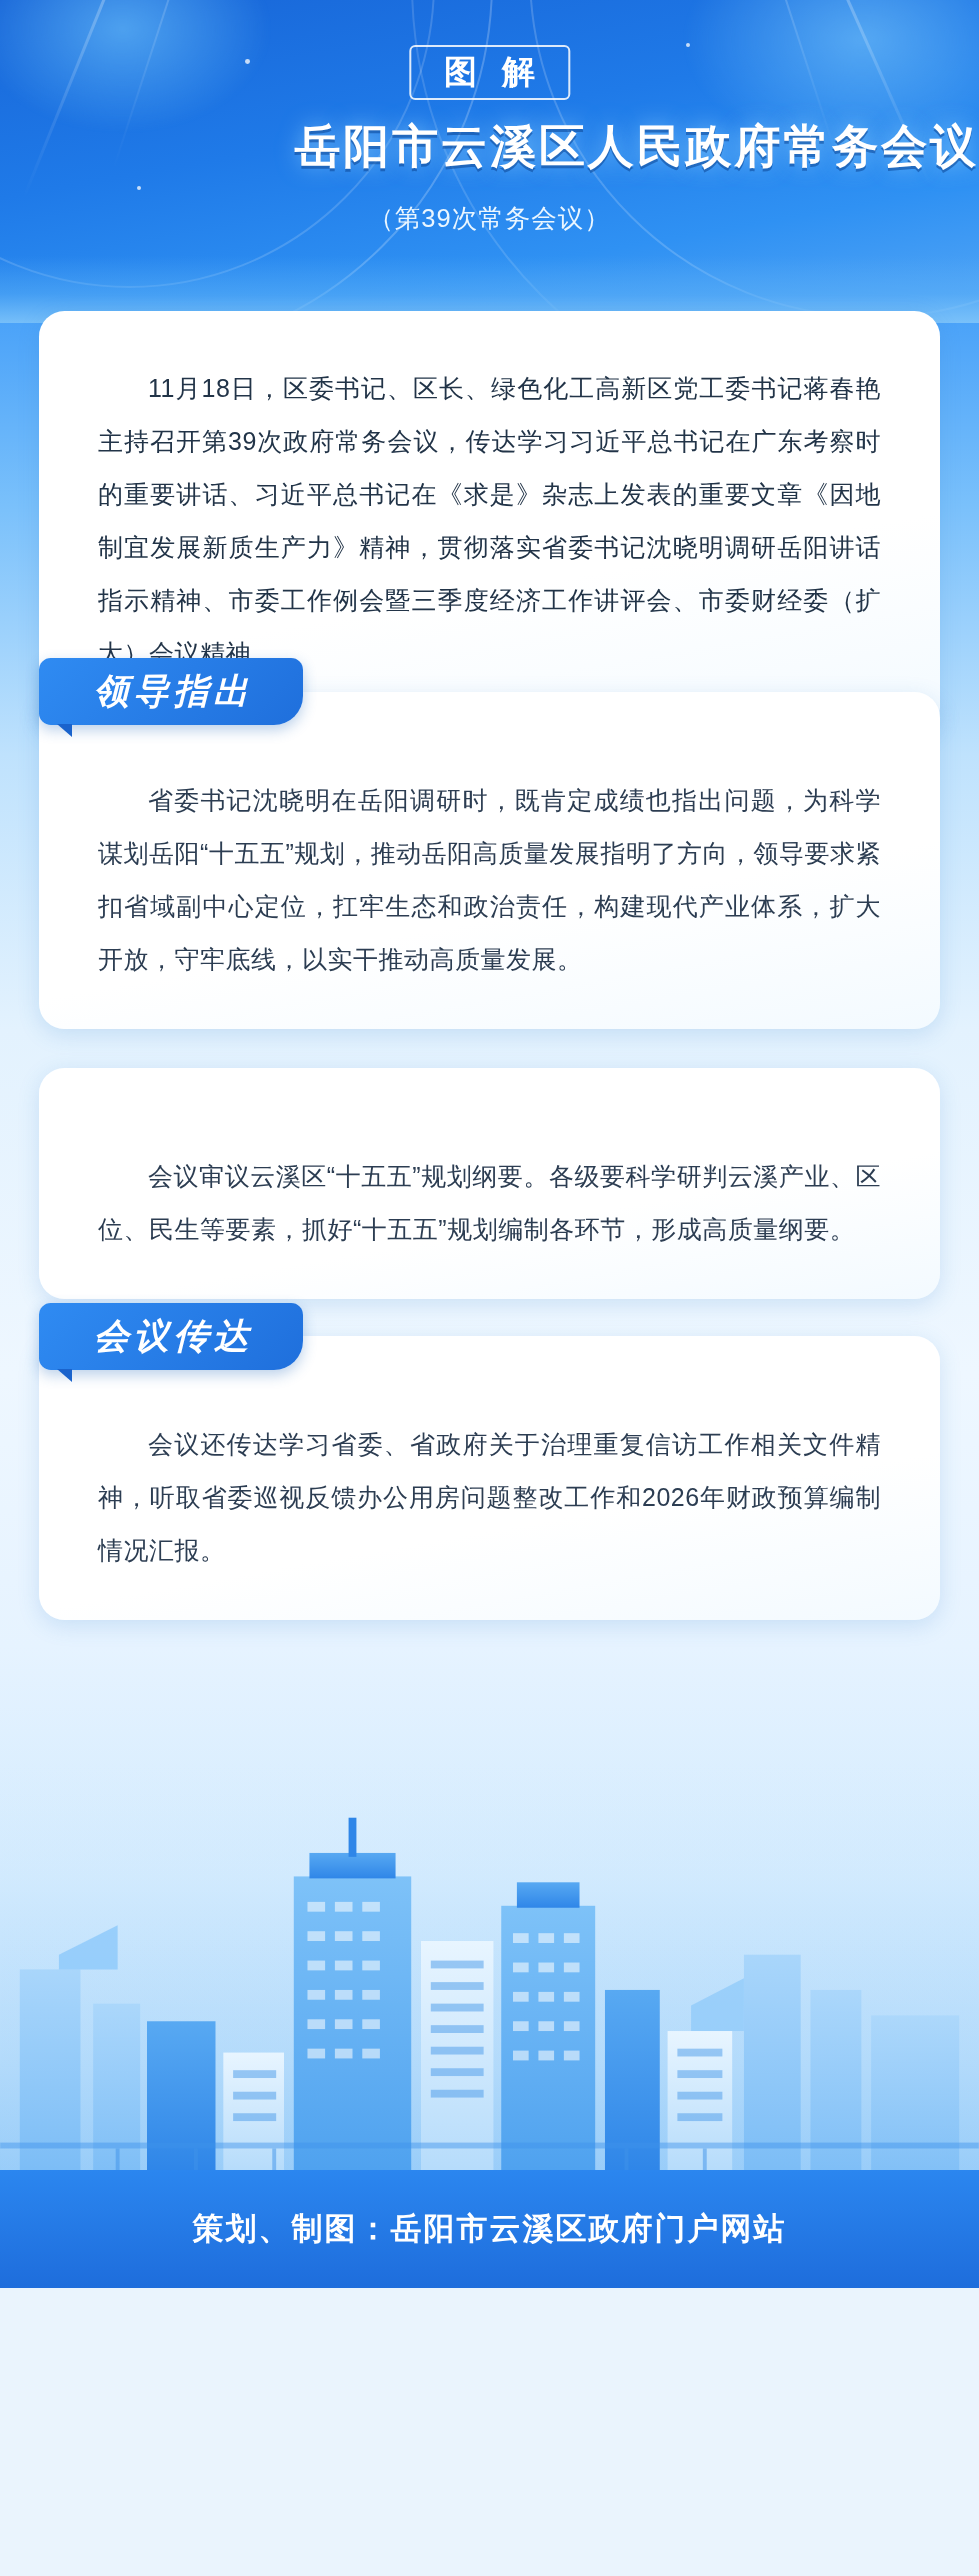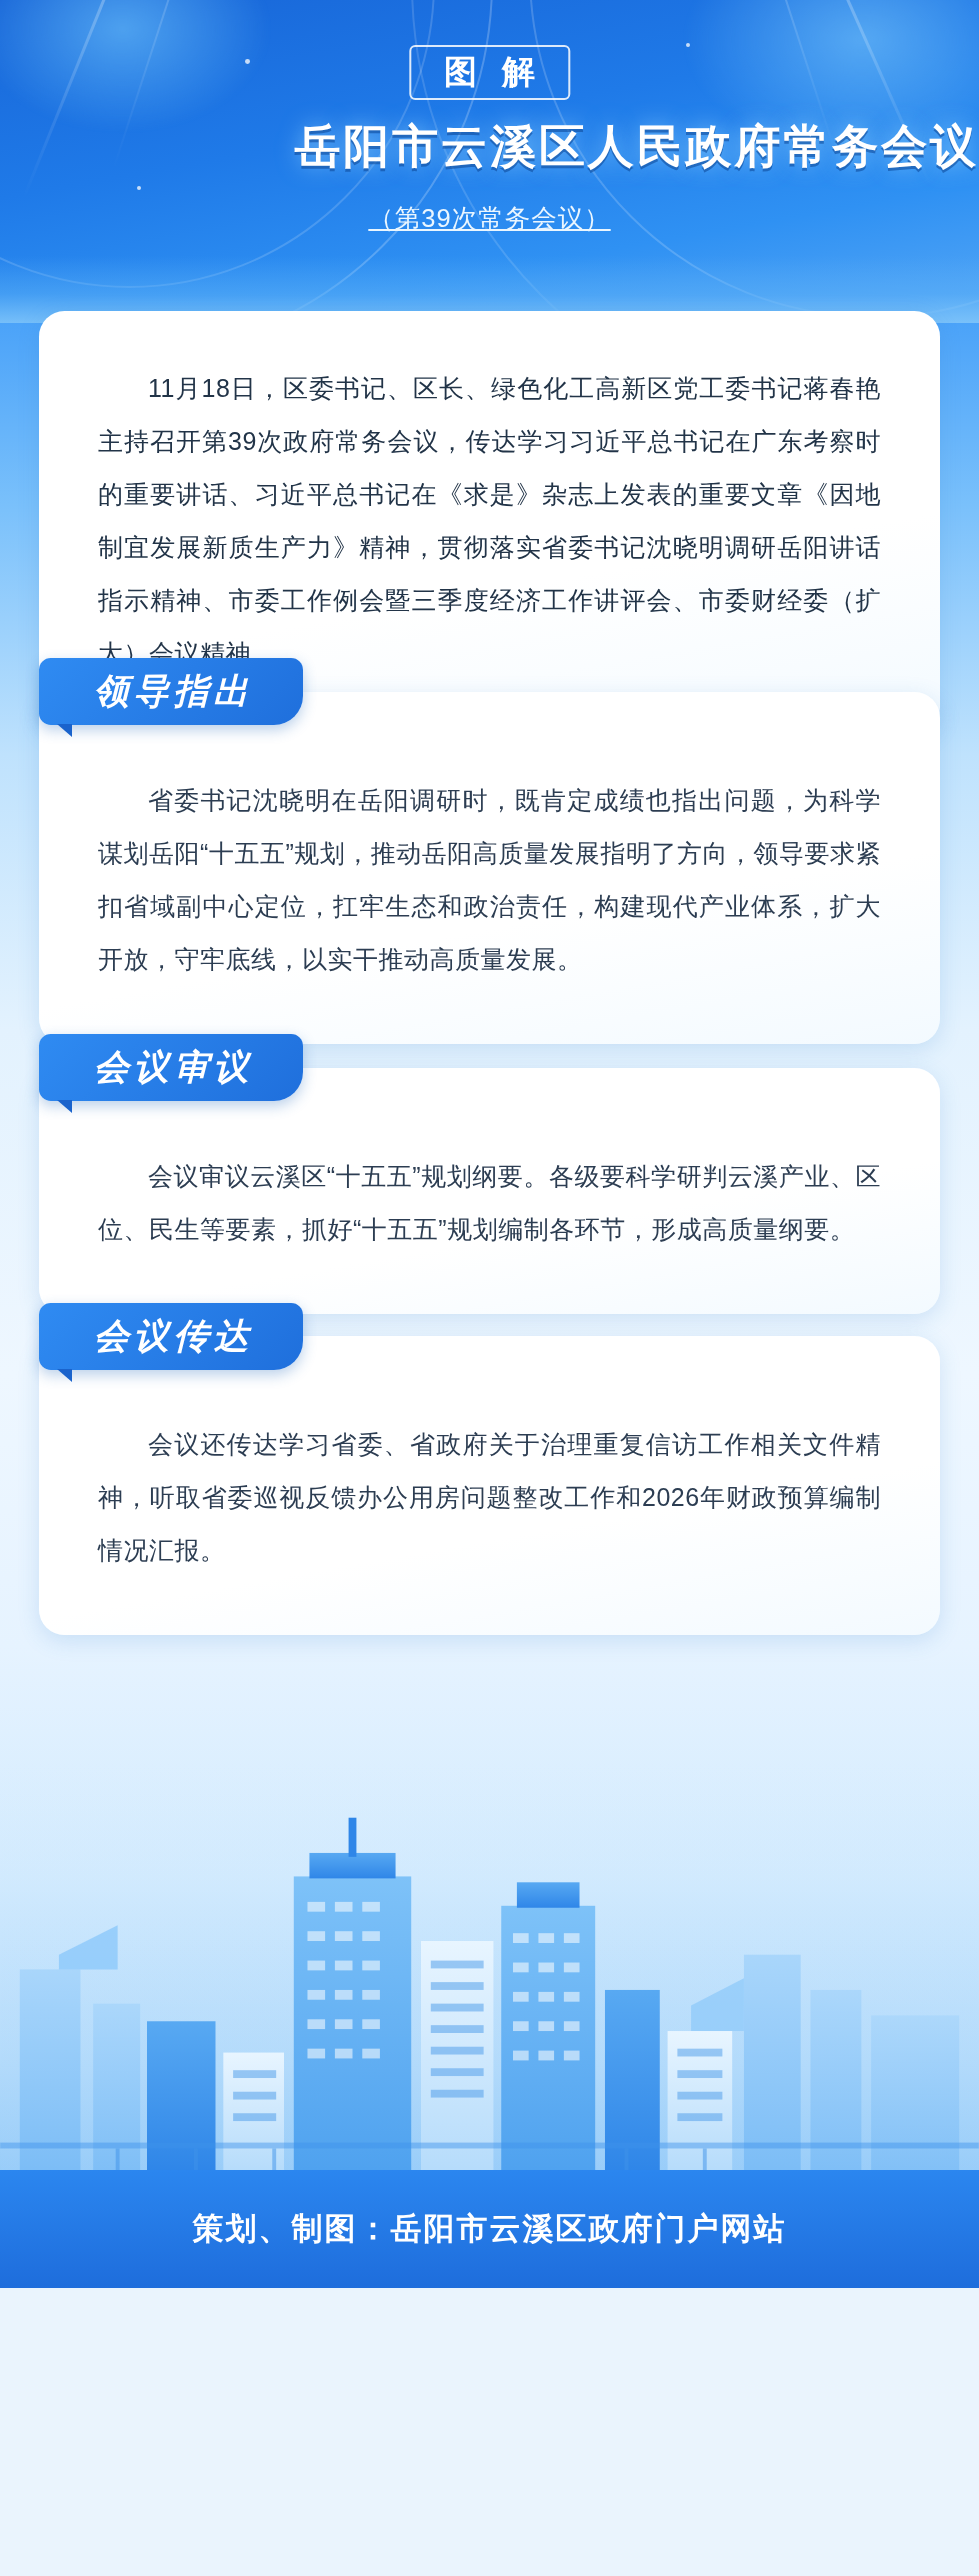"（第39次常务会议）" .sub-title { text-decoration: underline -> none }
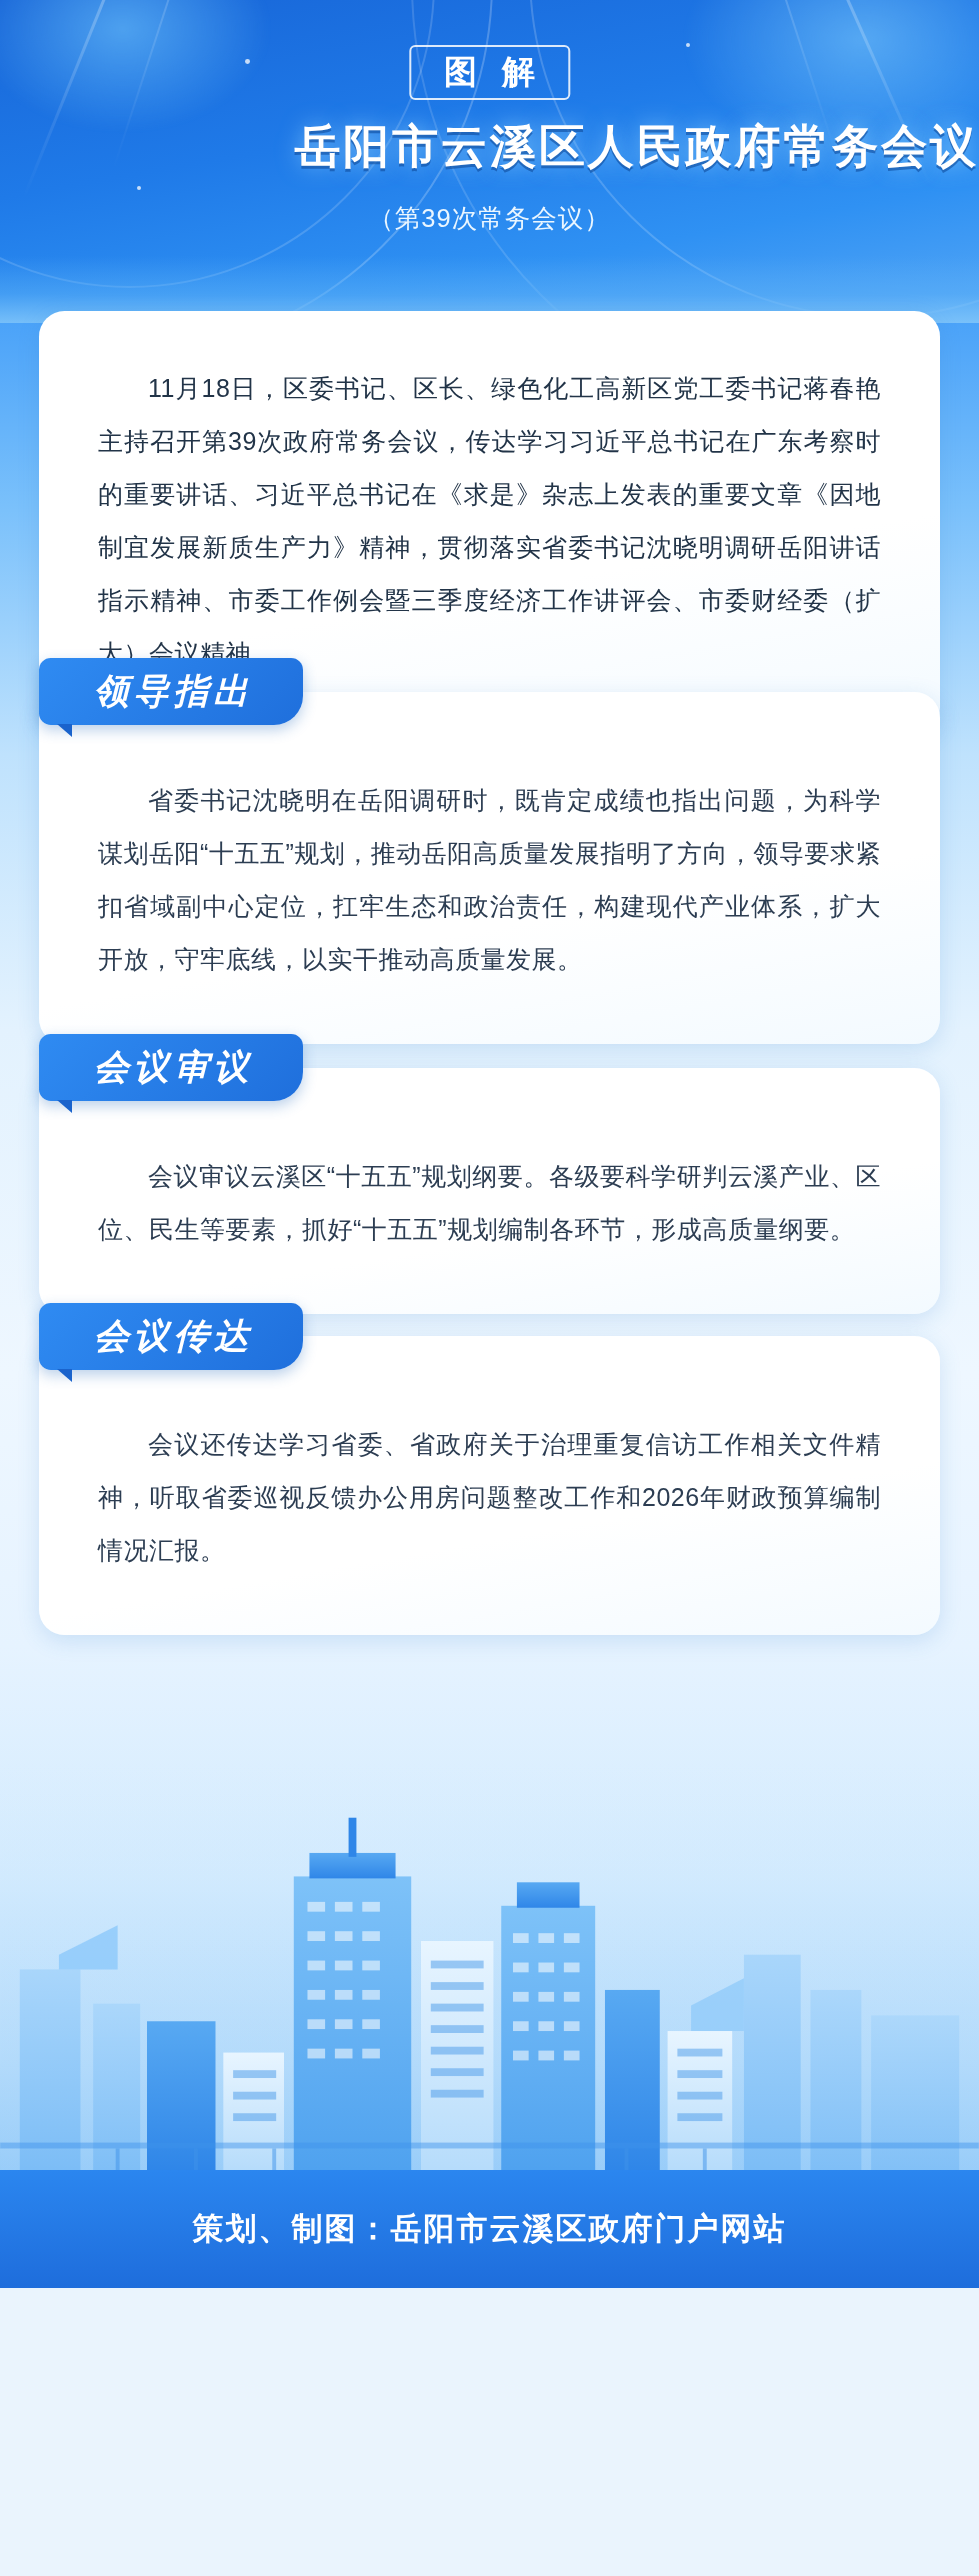"省委书记沈晓明在岳阳调研时，既肯定成绩也指出问题，为科学谋划岳阳“十五五”规划，" .card-sec { padding: 72px 49px 48px -> 72px 49px 33px }
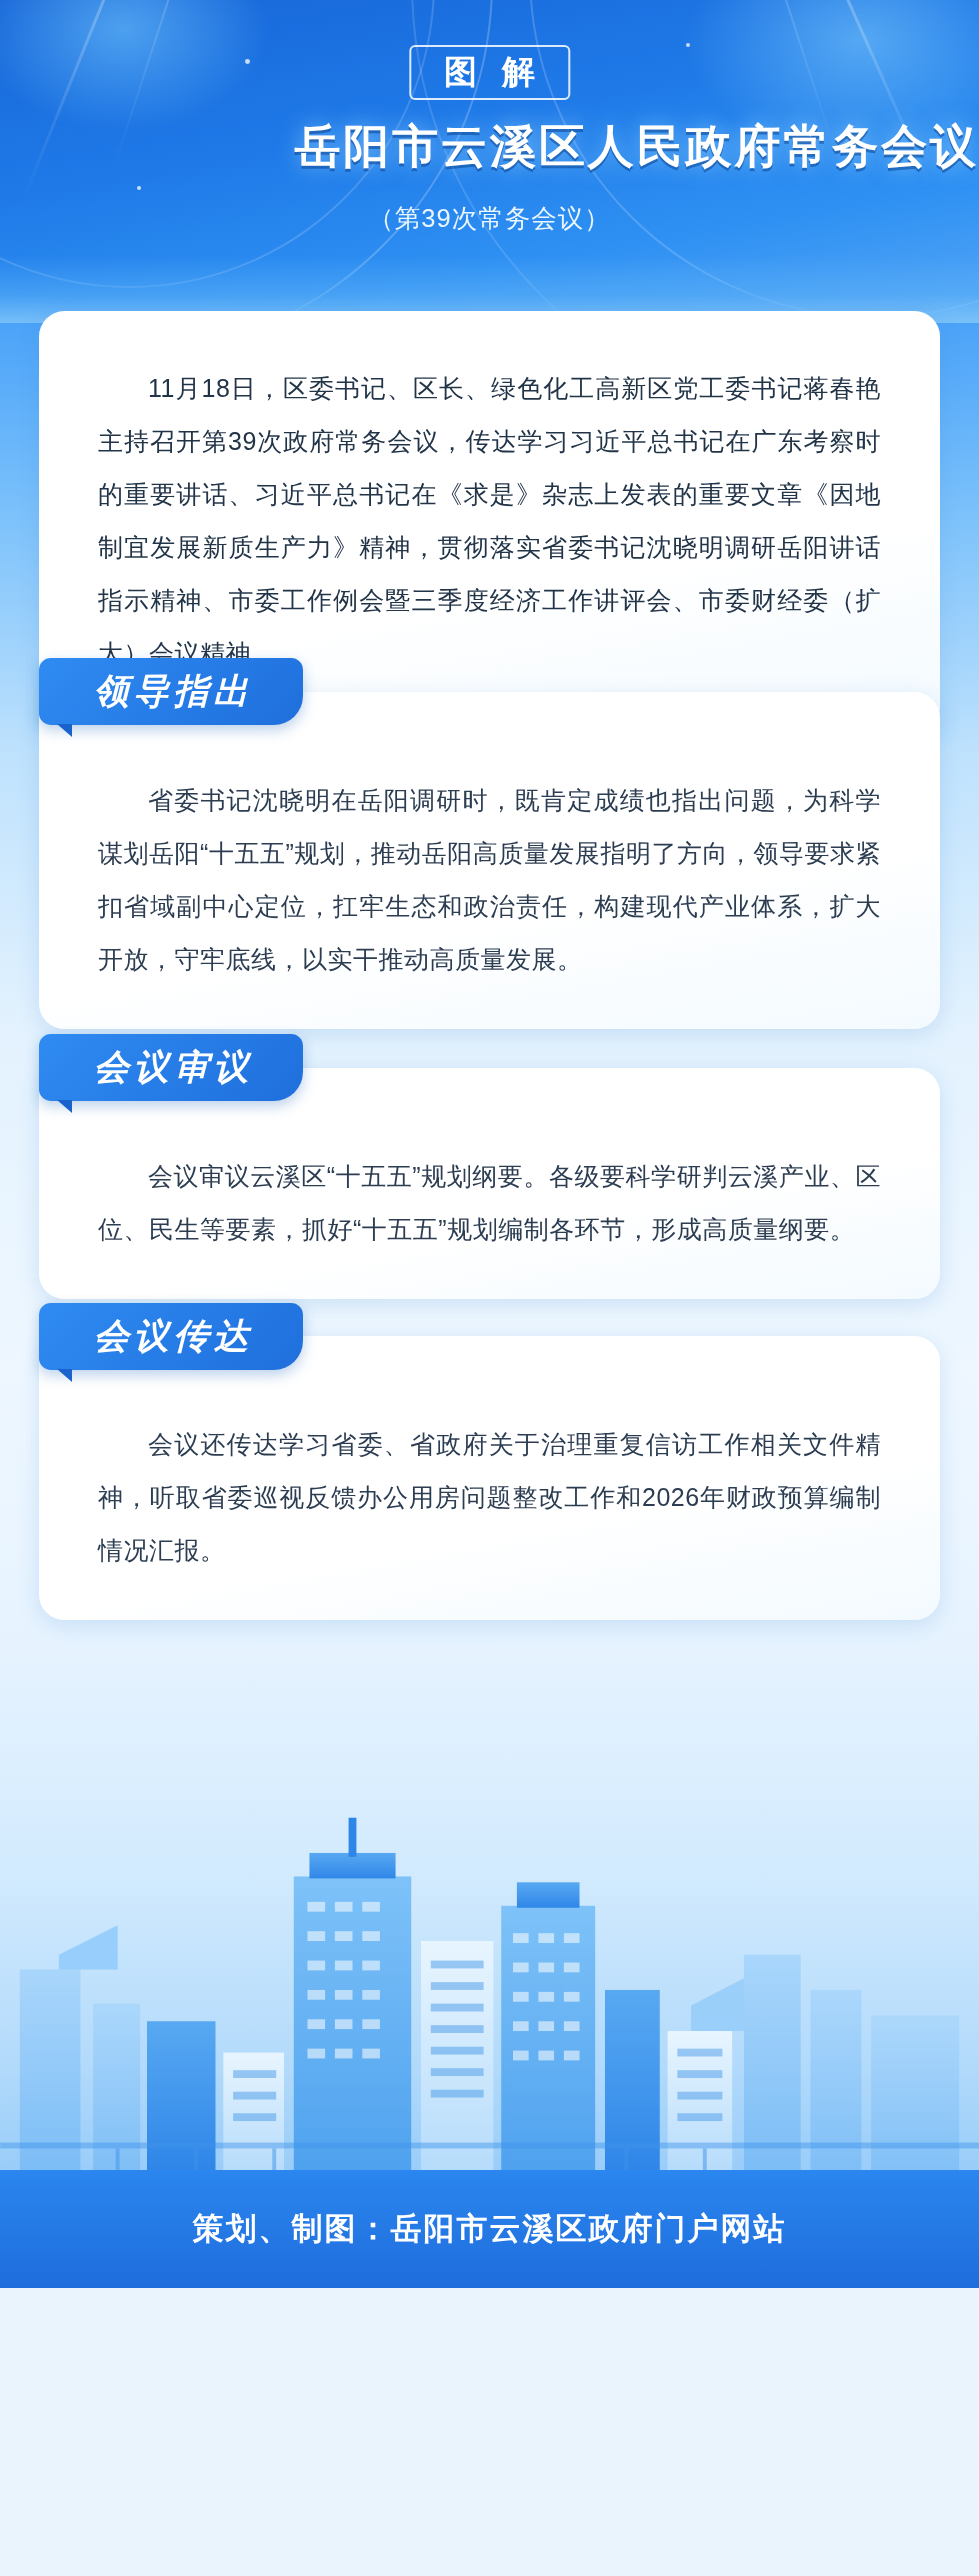"会议审议" div.sec-badge { html: <div>会议审议</div> -> none }
